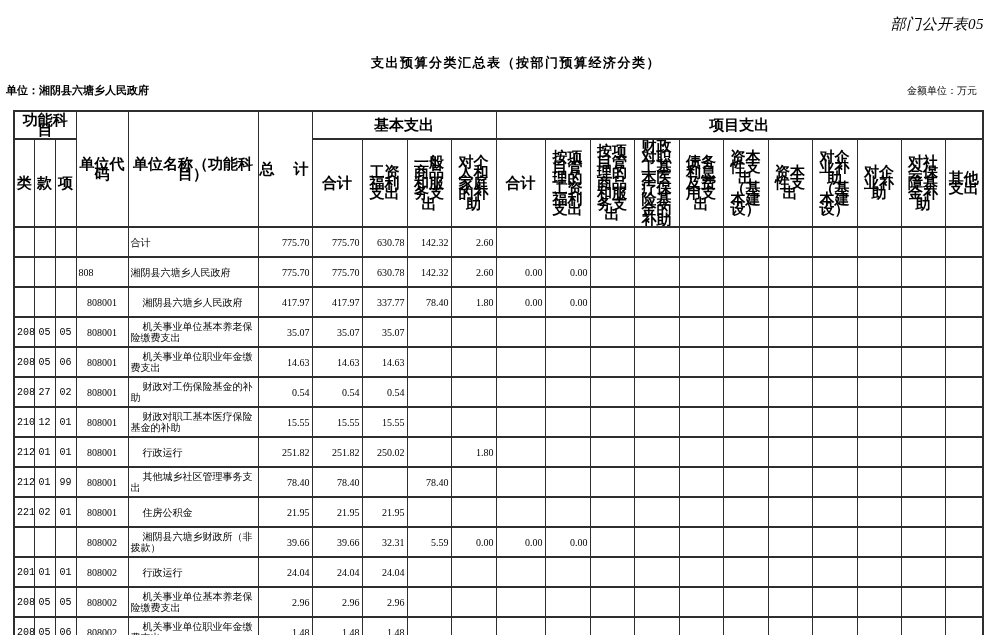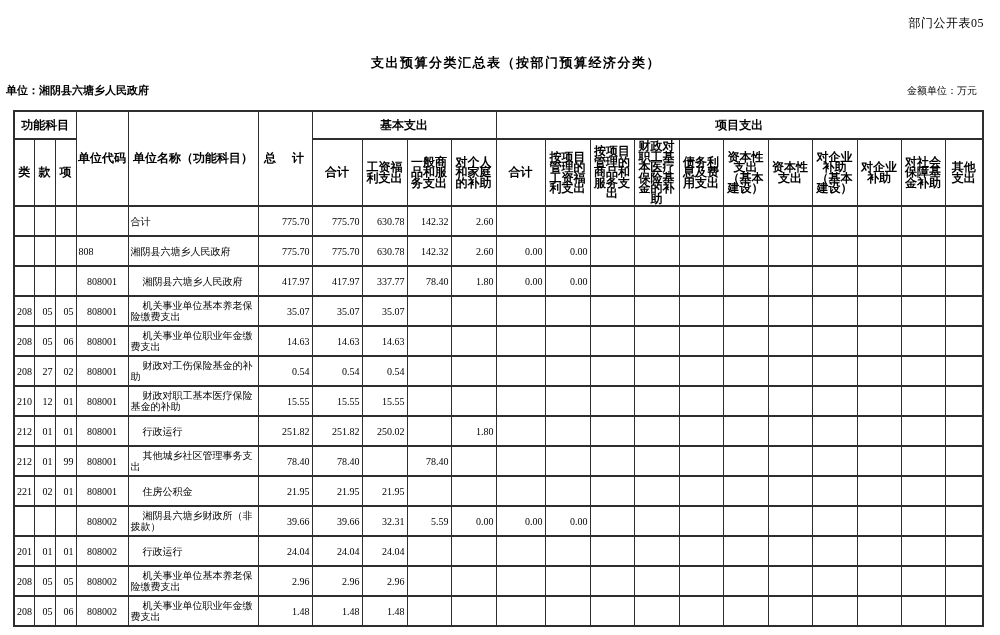"部门公开表05" .doc-code { font-size: 12px -> 15px; font-style: none -> italic }
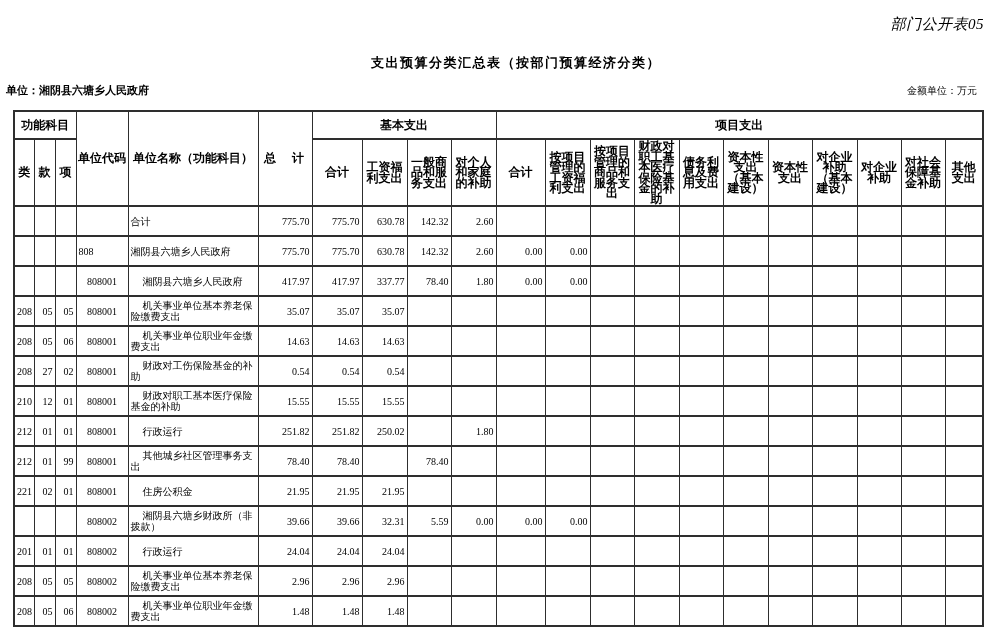"功能科目" table.budget th { font-size: 12px -> 15px }
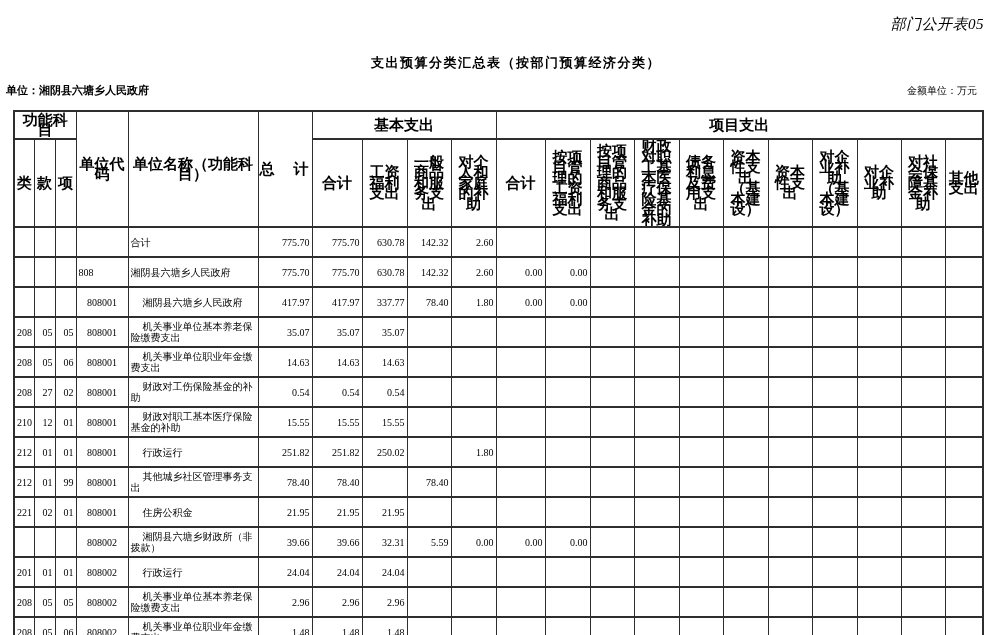"208" td.center { font-family: none -> Liberation Mono, monospace; text-align: right -> center }
